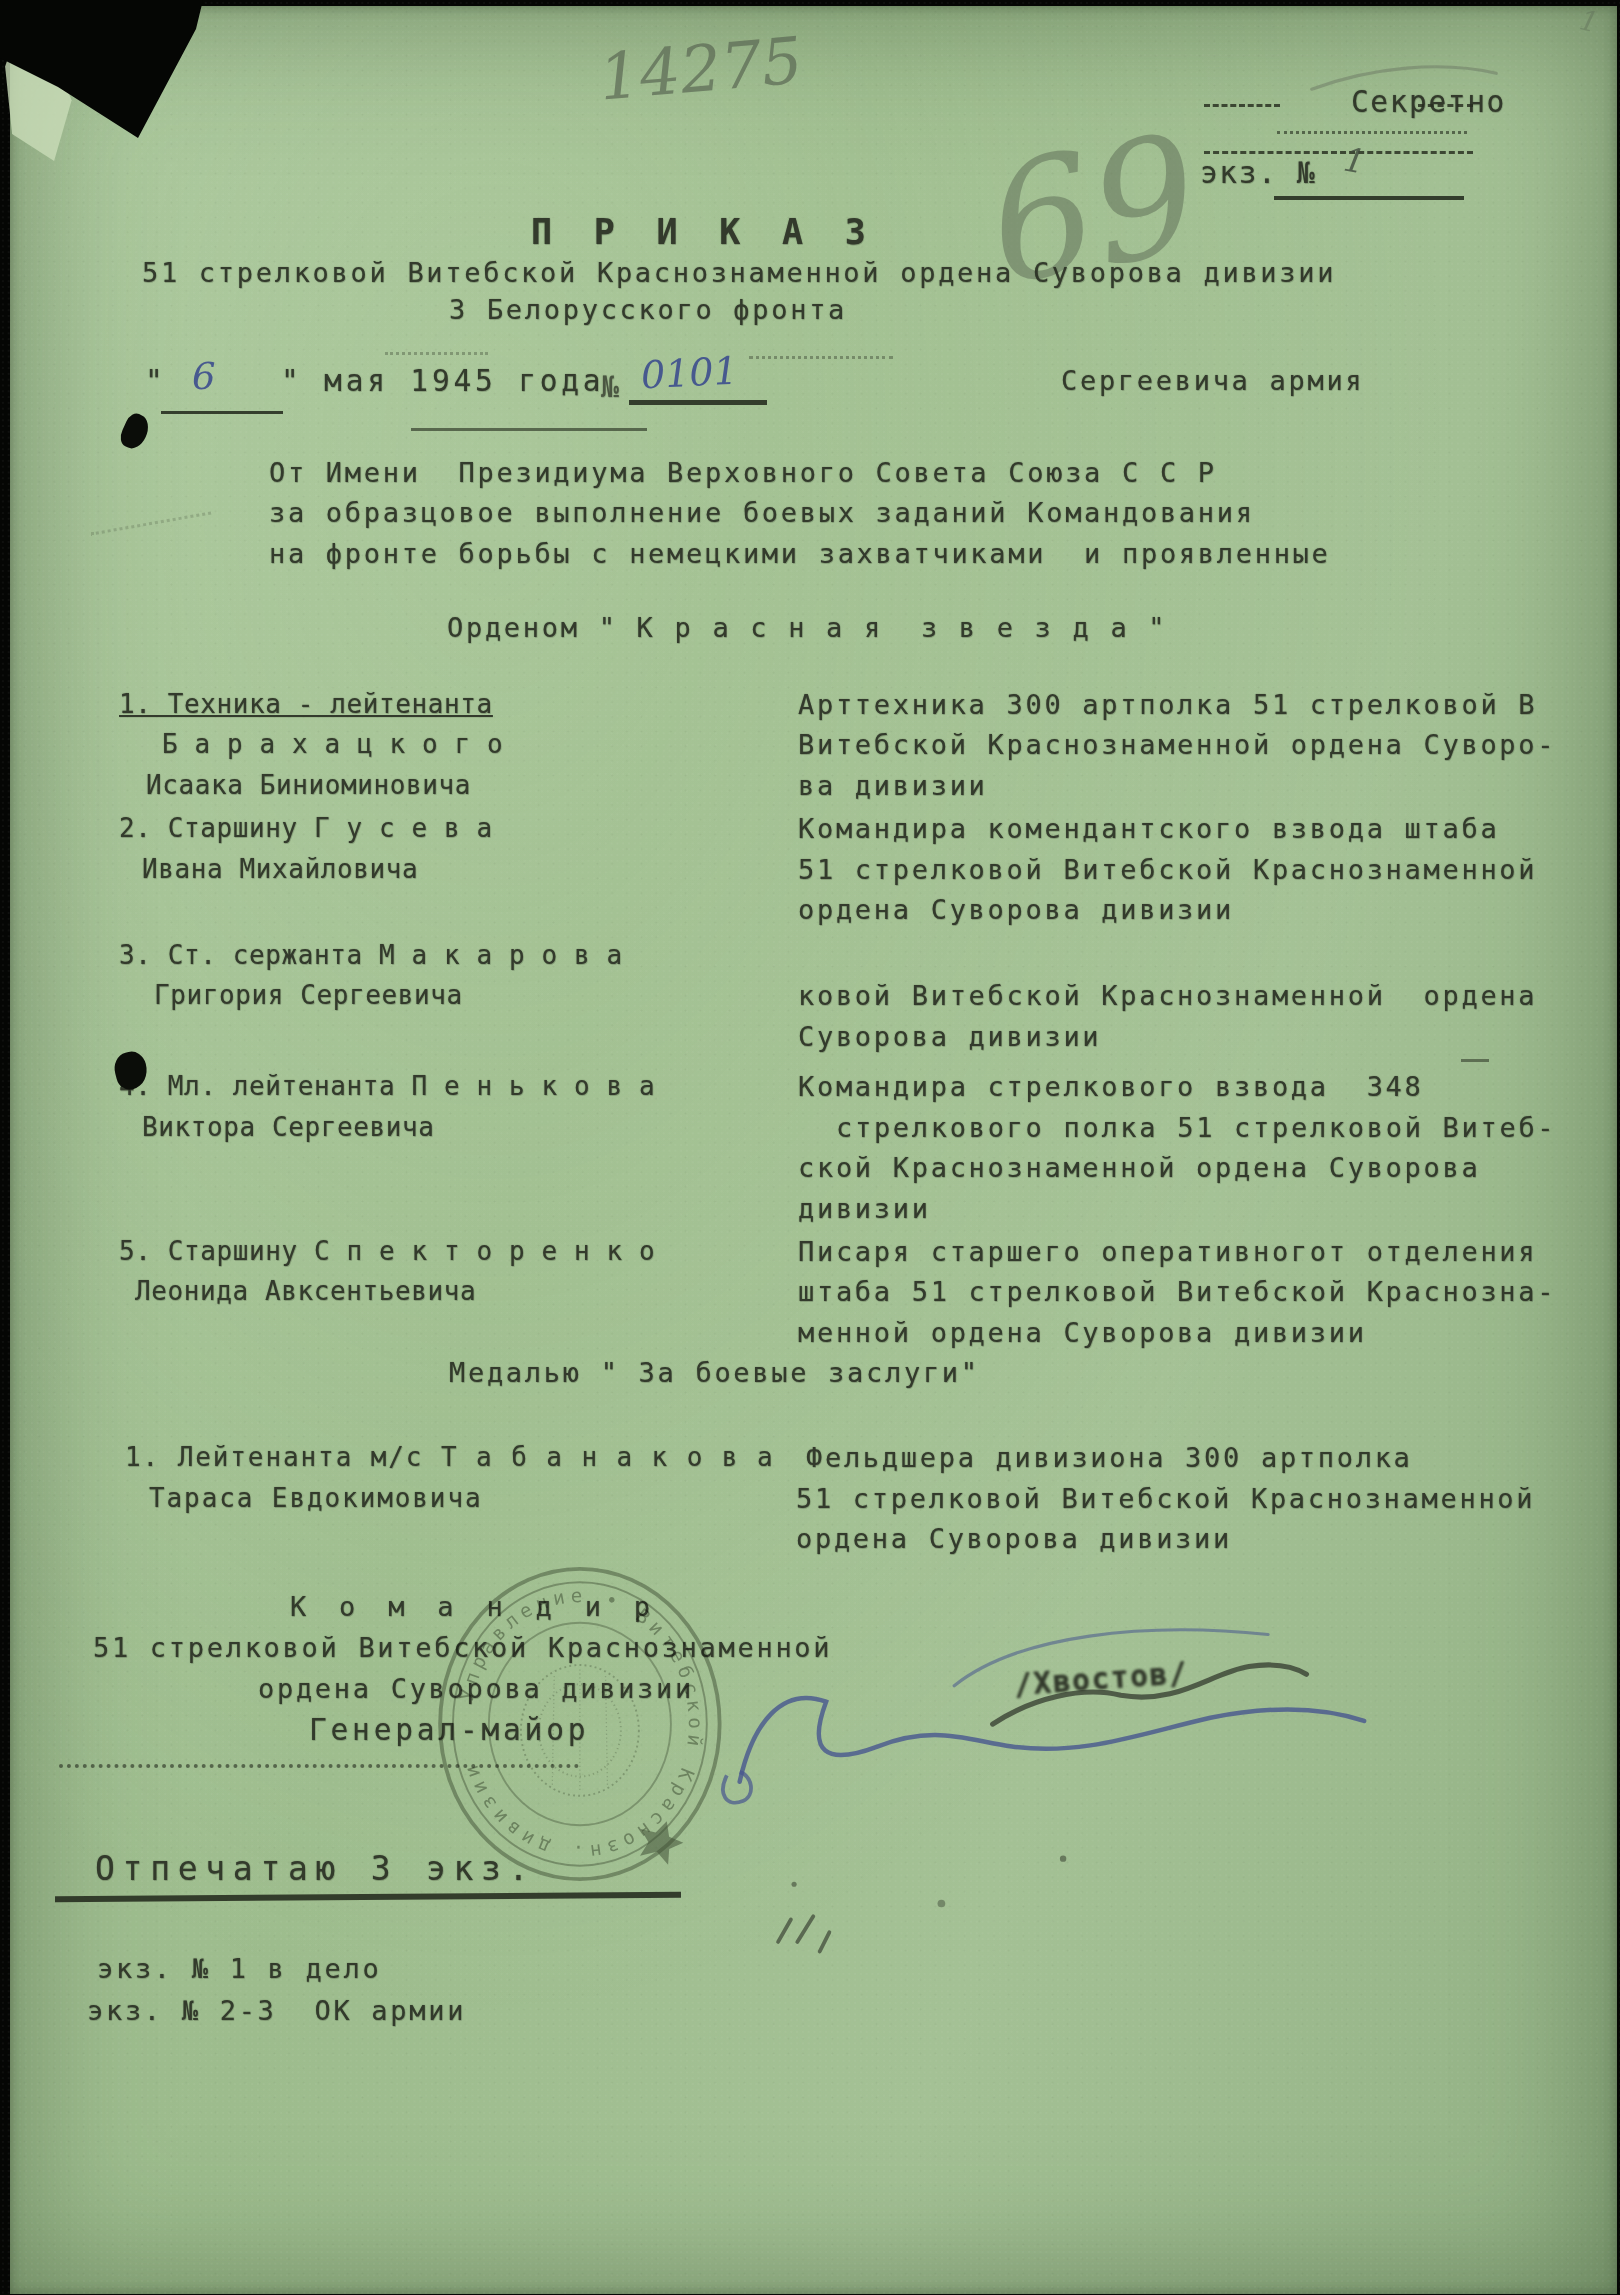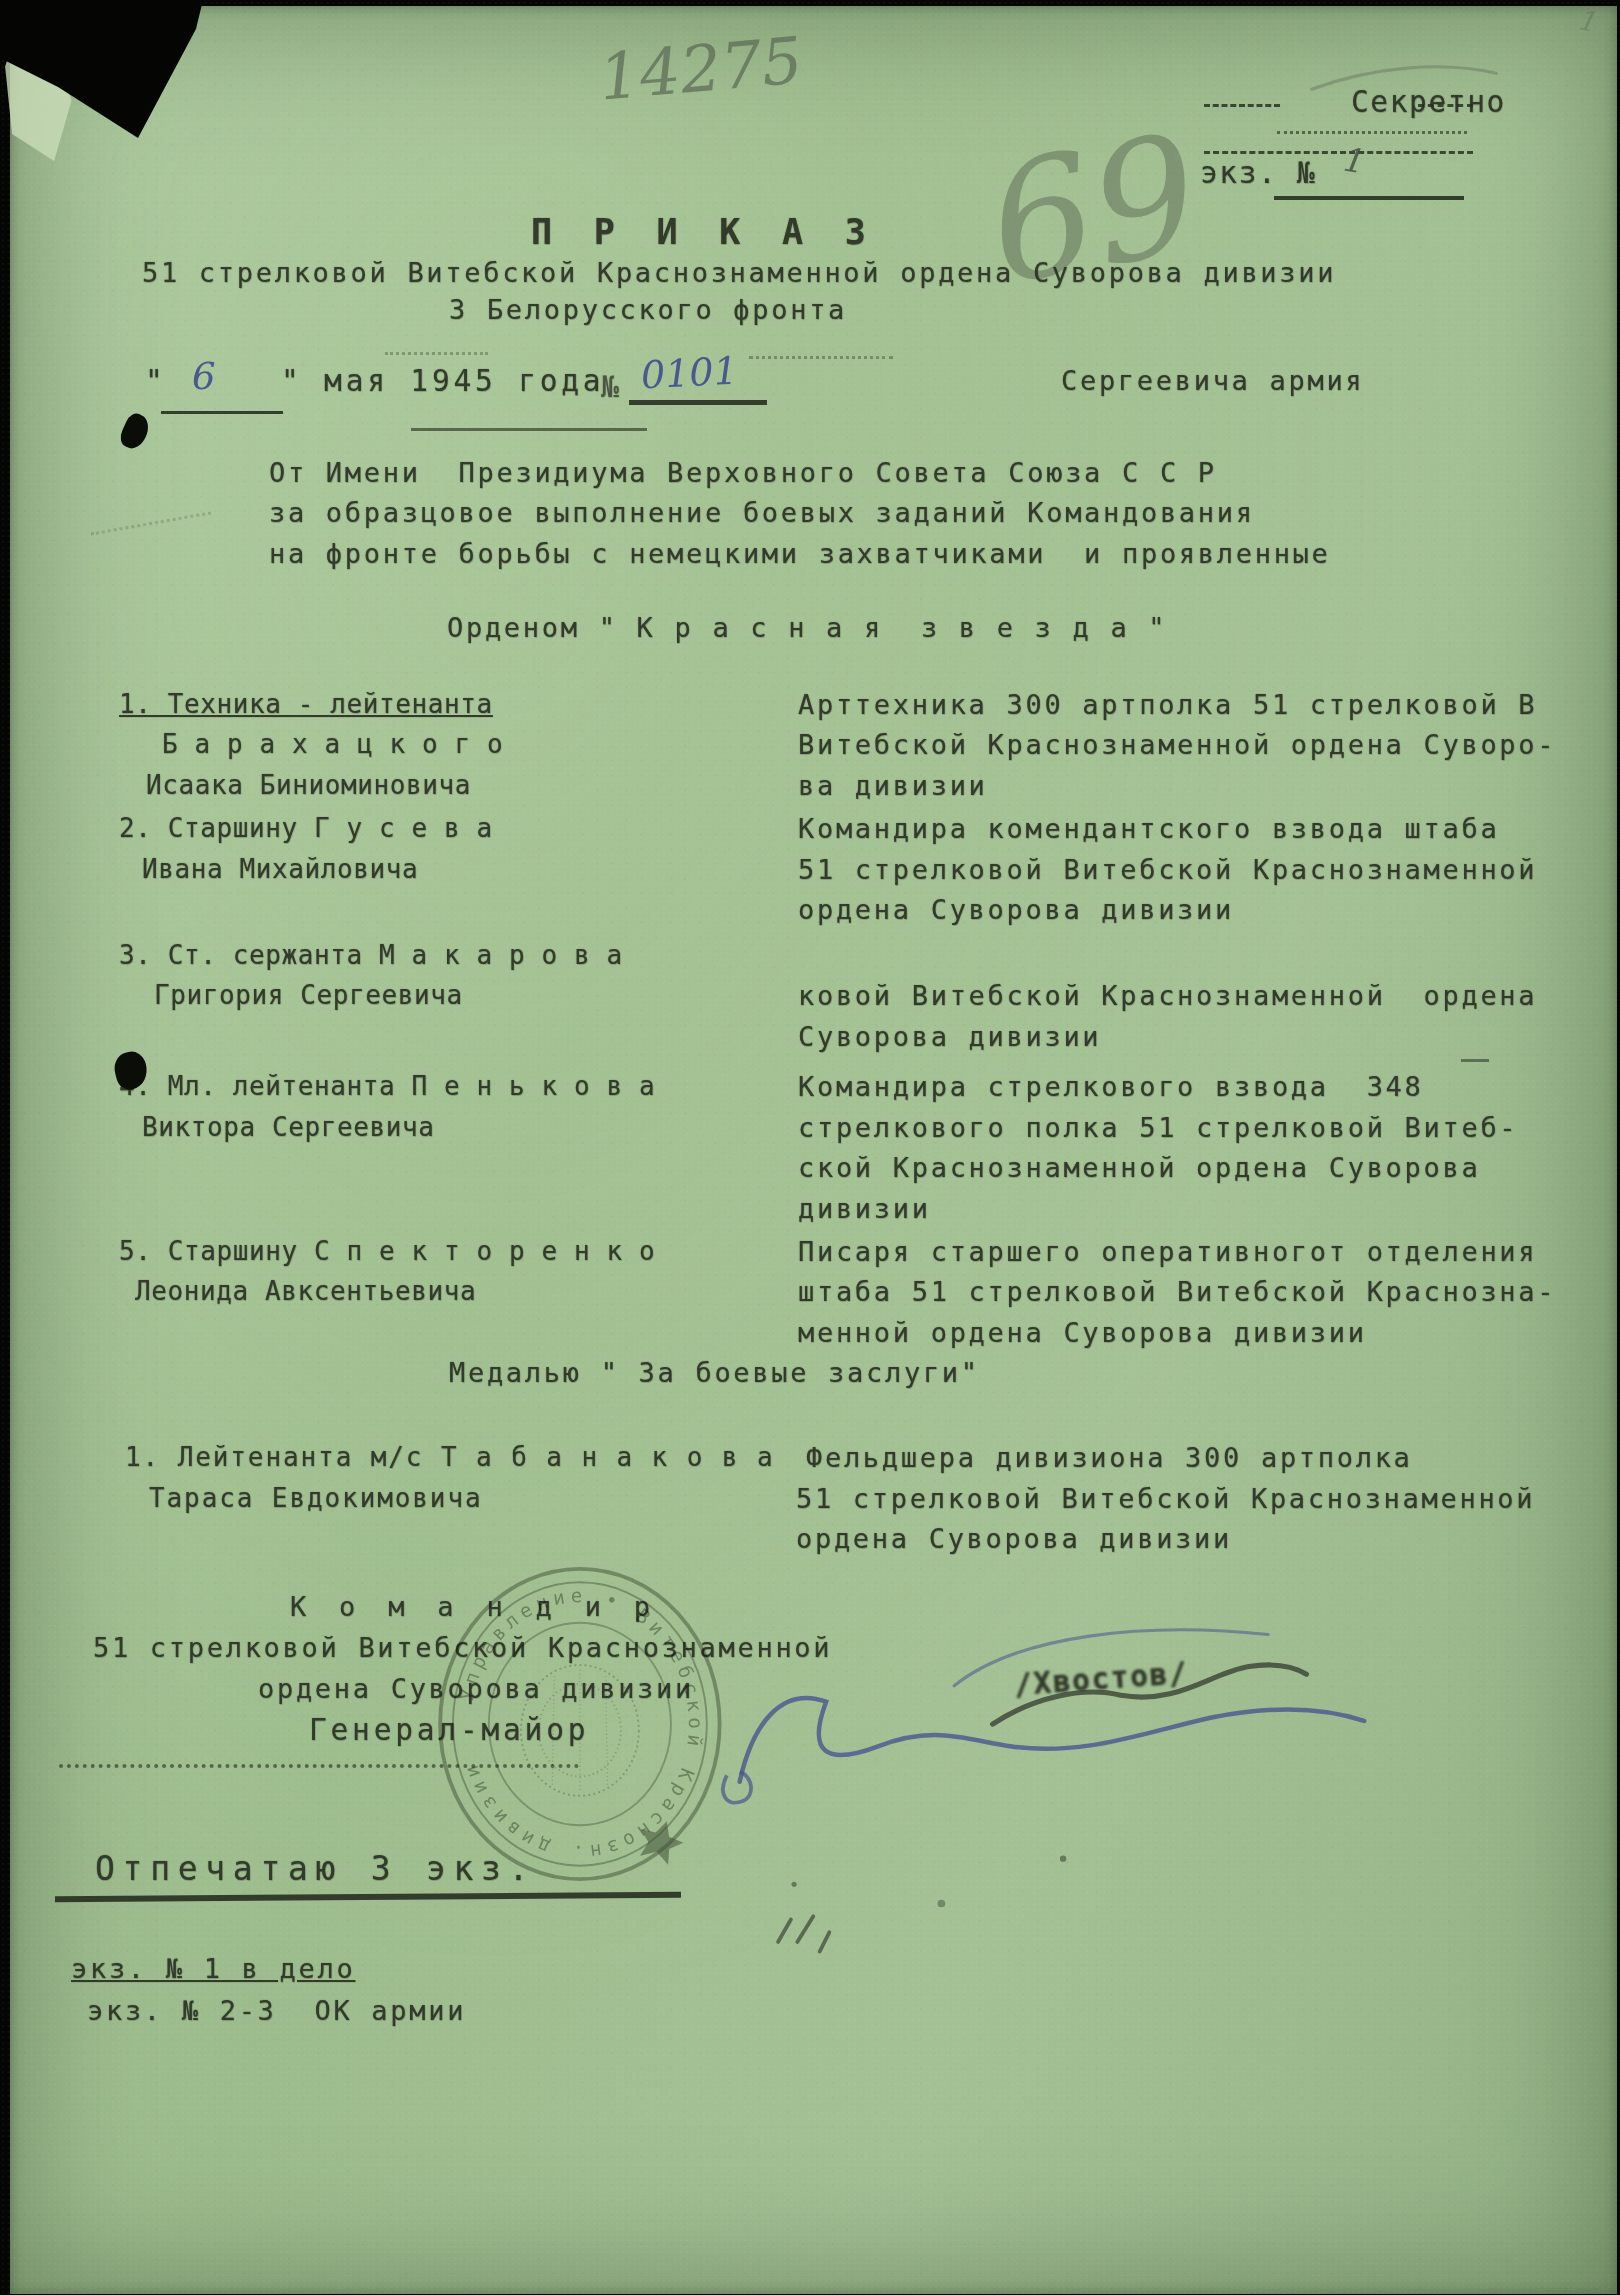"стрелкового полка 51 стрелковой Витеб-" div.t { left: 798px -> 836px }
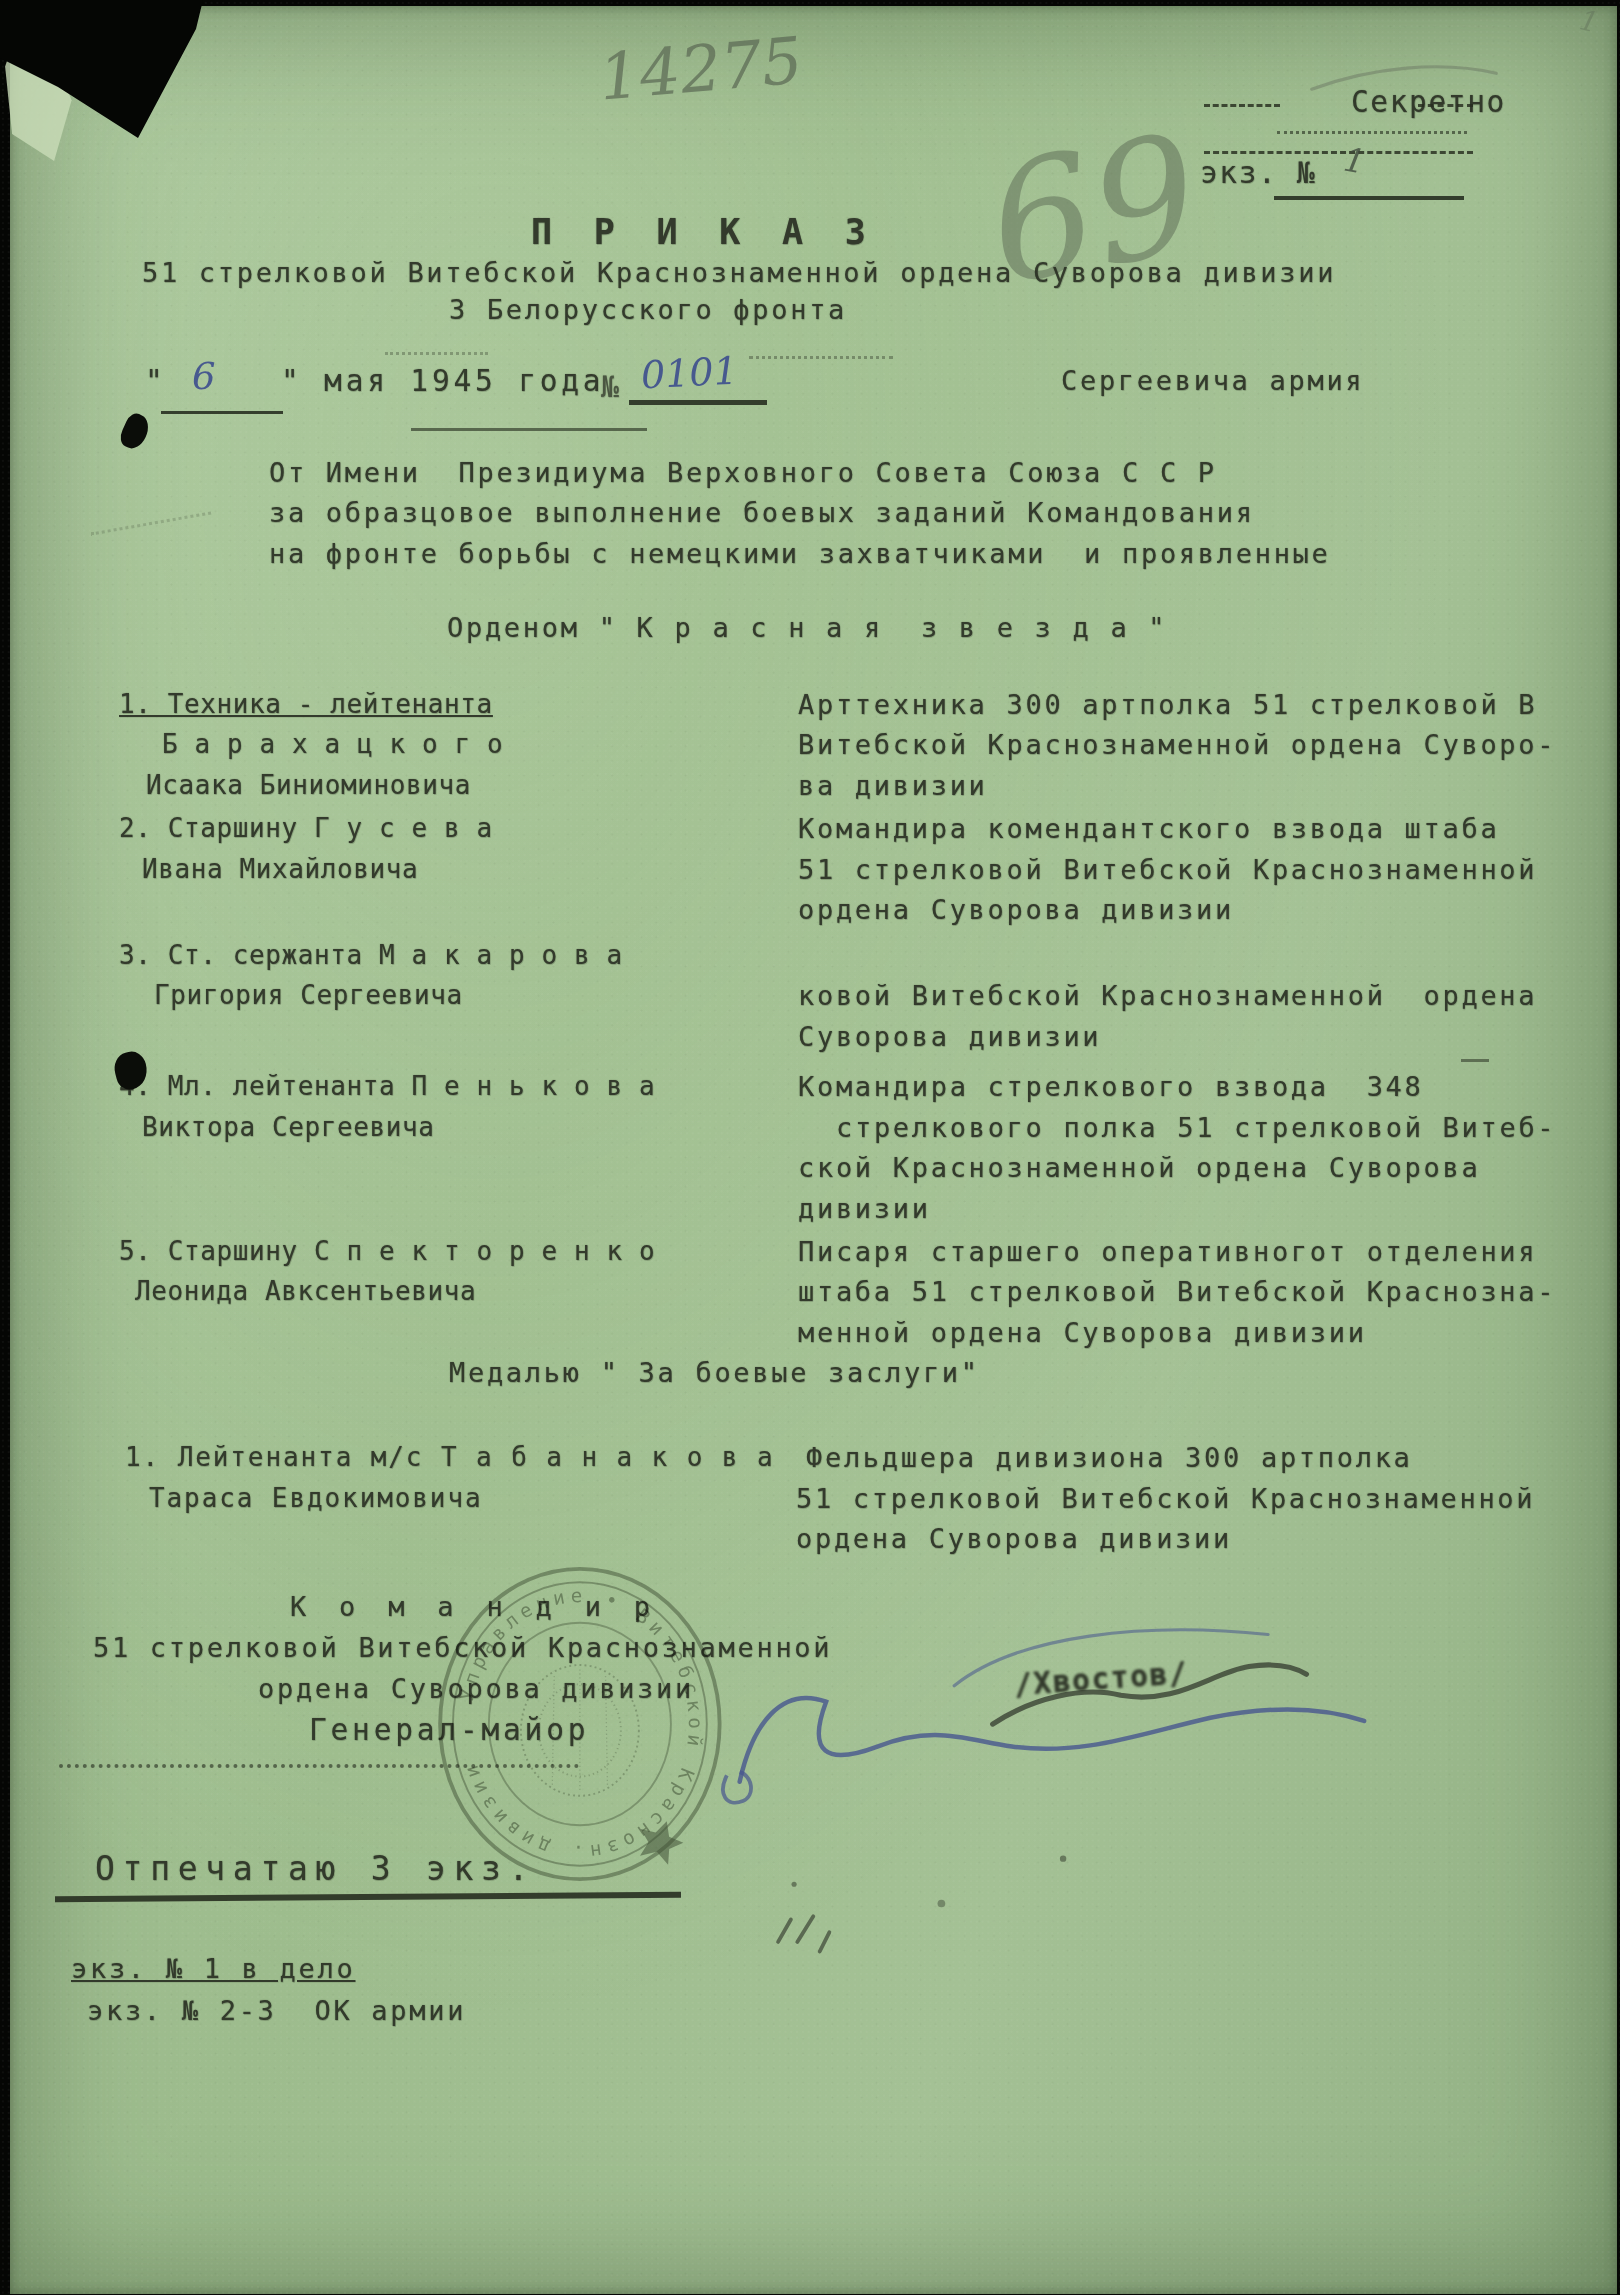"экз. № 1 в дело" div.t { left: 71px -> 97px; text-decoration: underline -> none }
